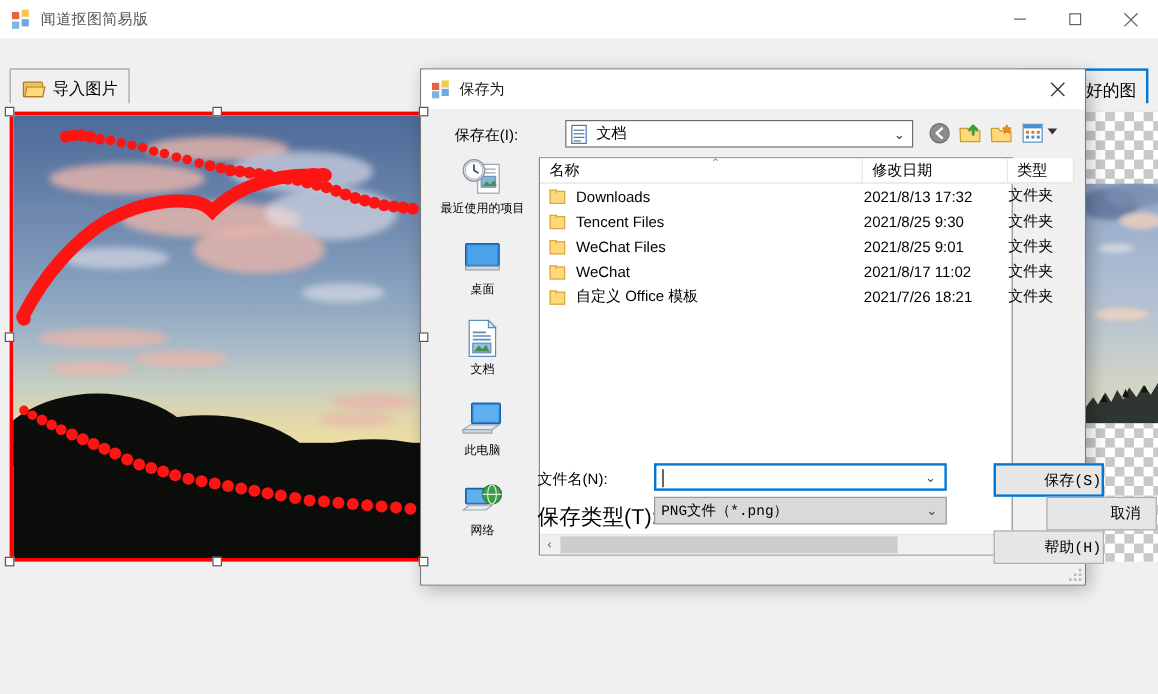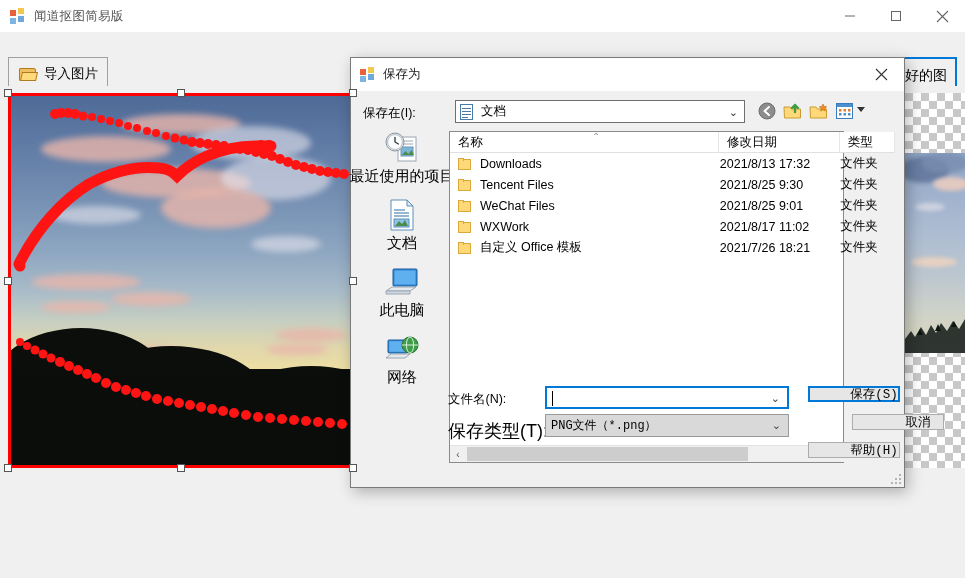"保存在(I):" #lookin-row { left: 0 -> 16px }
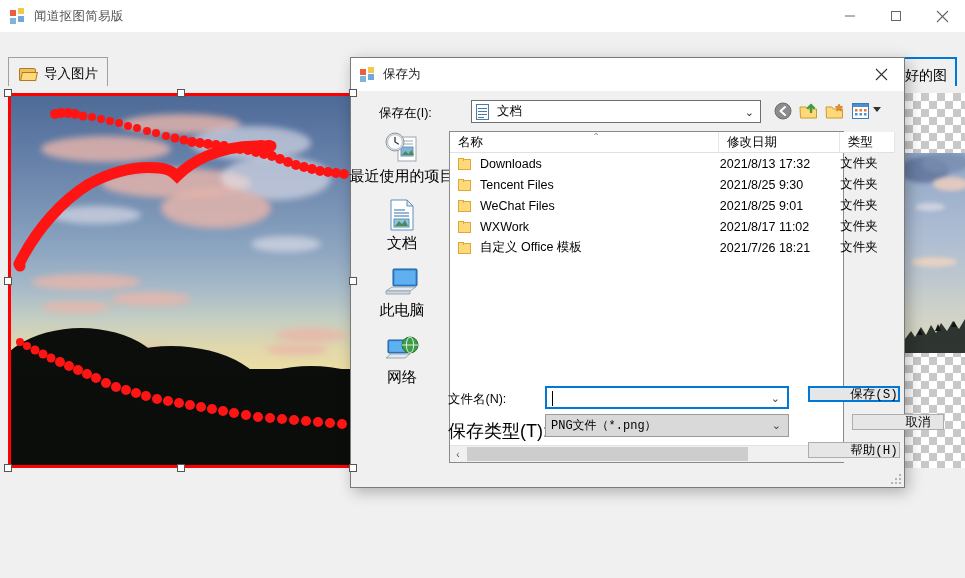"最近使用的项目" .place-label { font-size: 15px -> 10px }
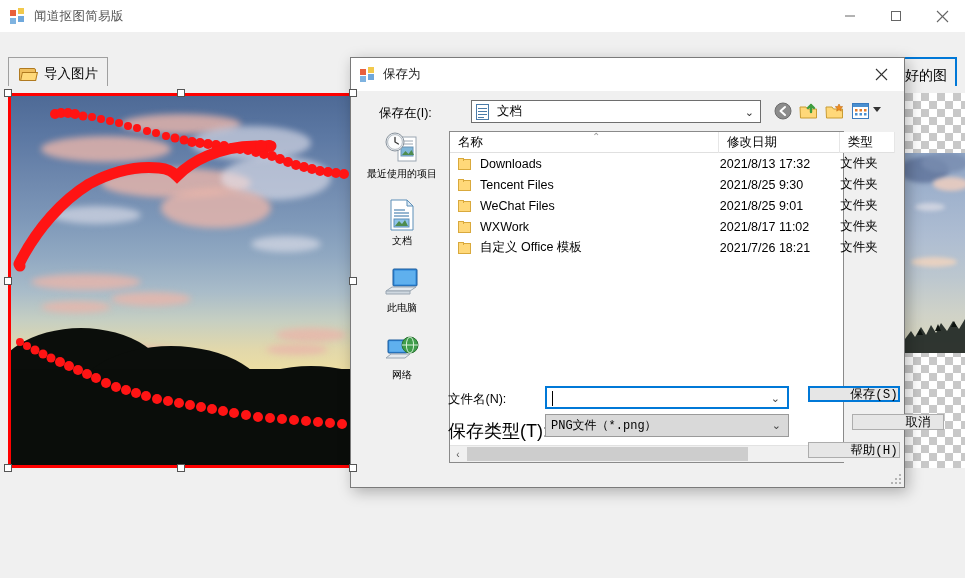"WXWork" span { text: WXWork -> WeChat }
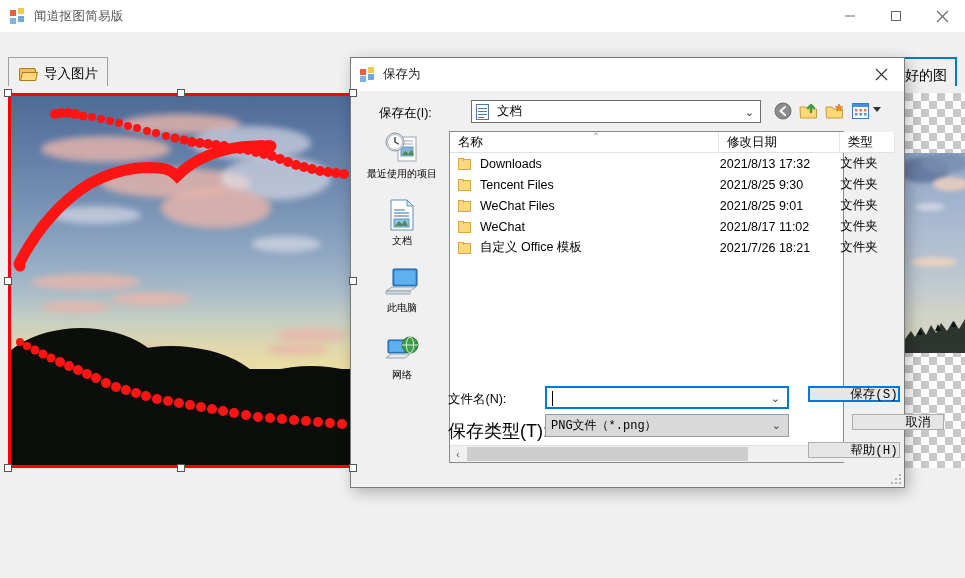"桌面" div.place { html: none -> <div> <span> <svg> <rect></rect> <rect></rect> <rect></rect> </svg> </span> <span>桌面</span> </div> }
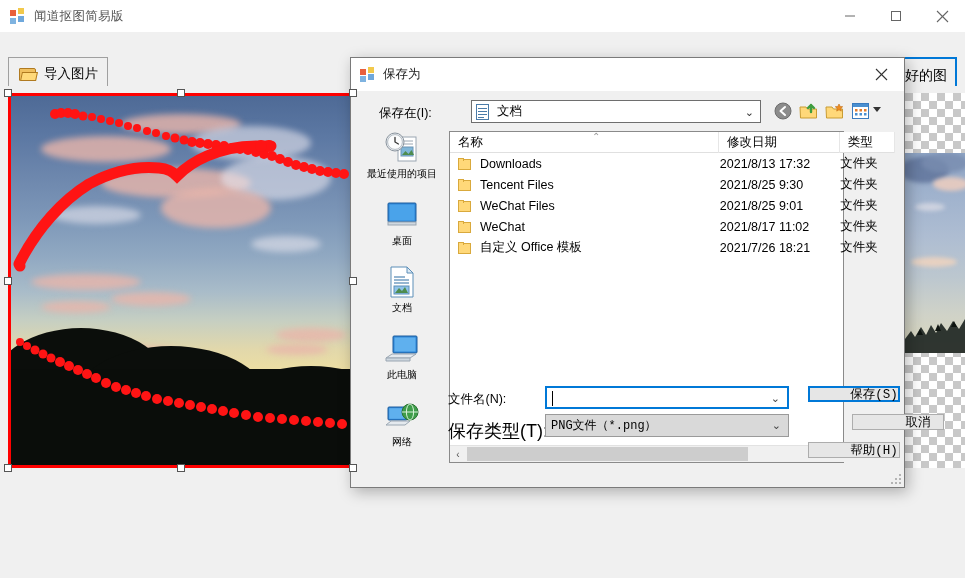"保存(S)" .dlg-btn { height: 16px -> 28px; left: 808px -> 828px }
